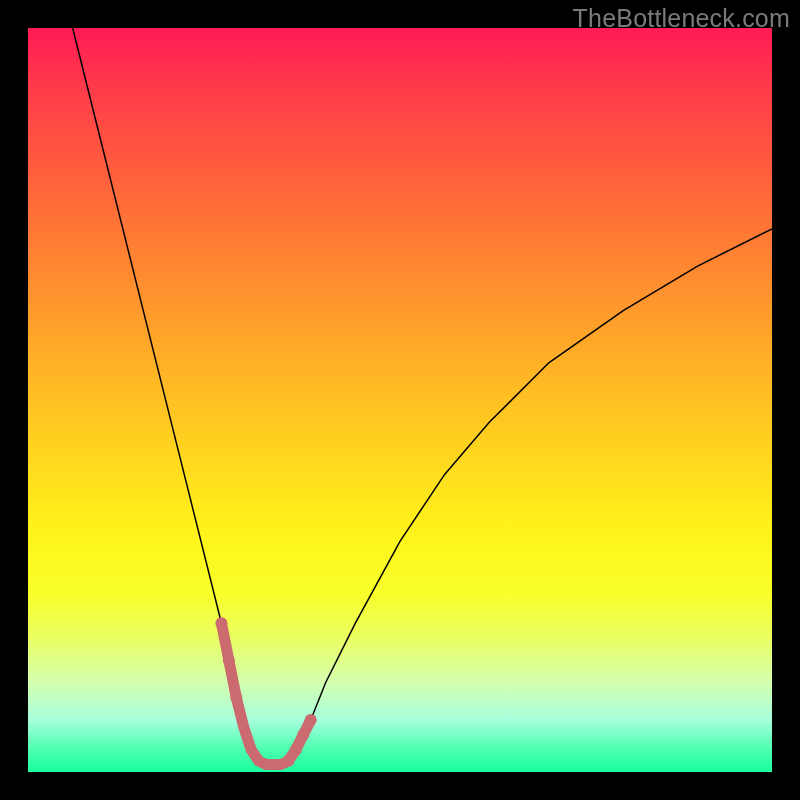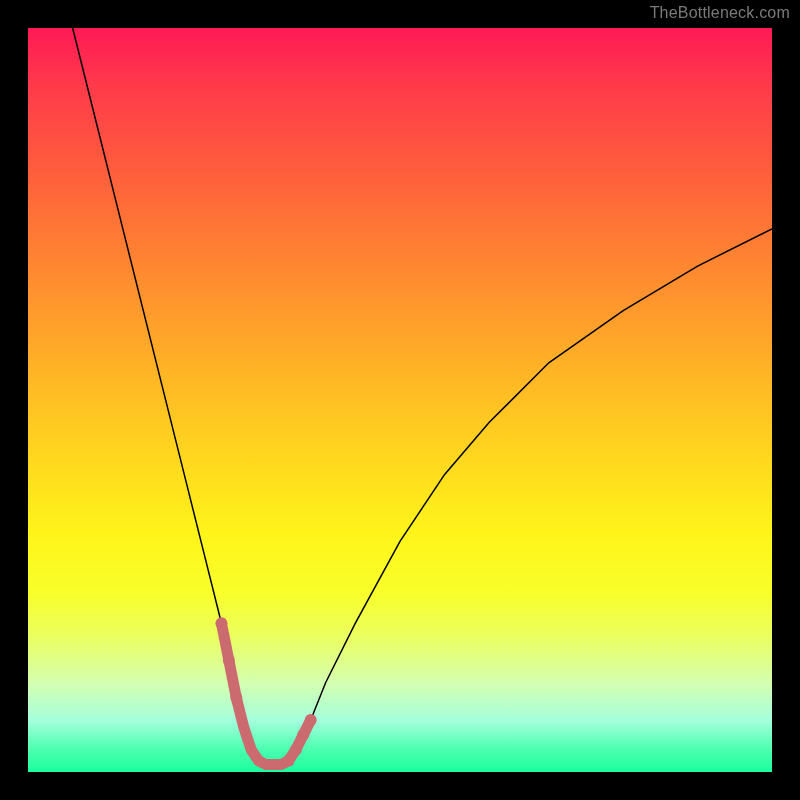"TheBottleneck.com" .watermark { font-size: 16px -> 25px }
